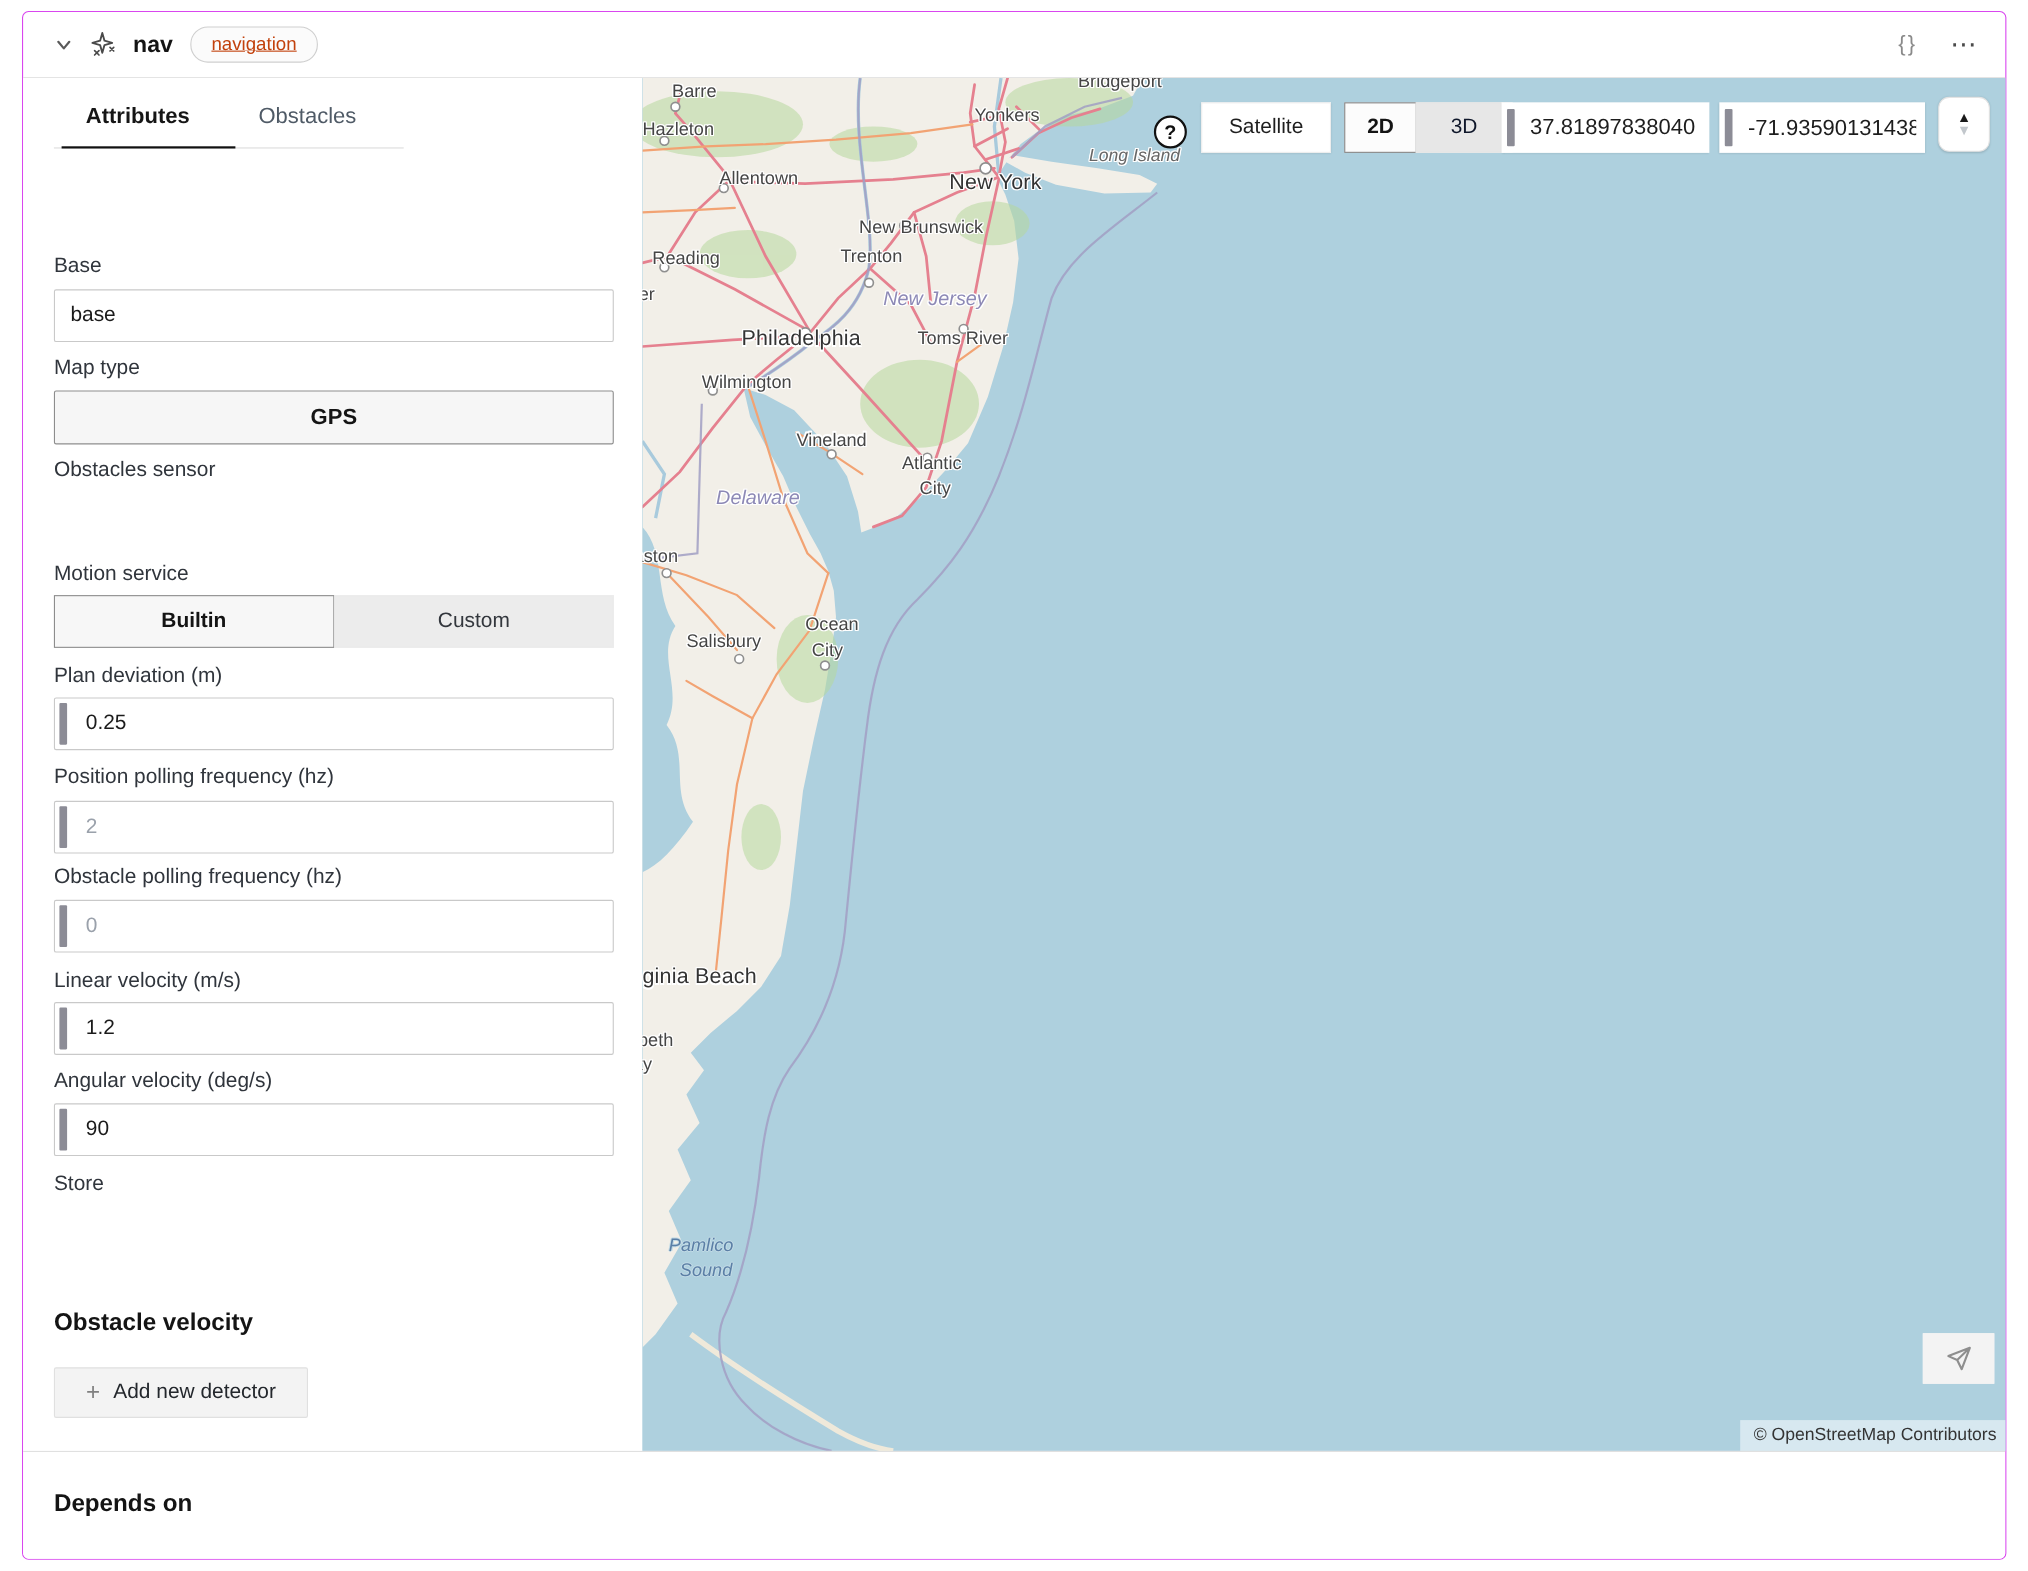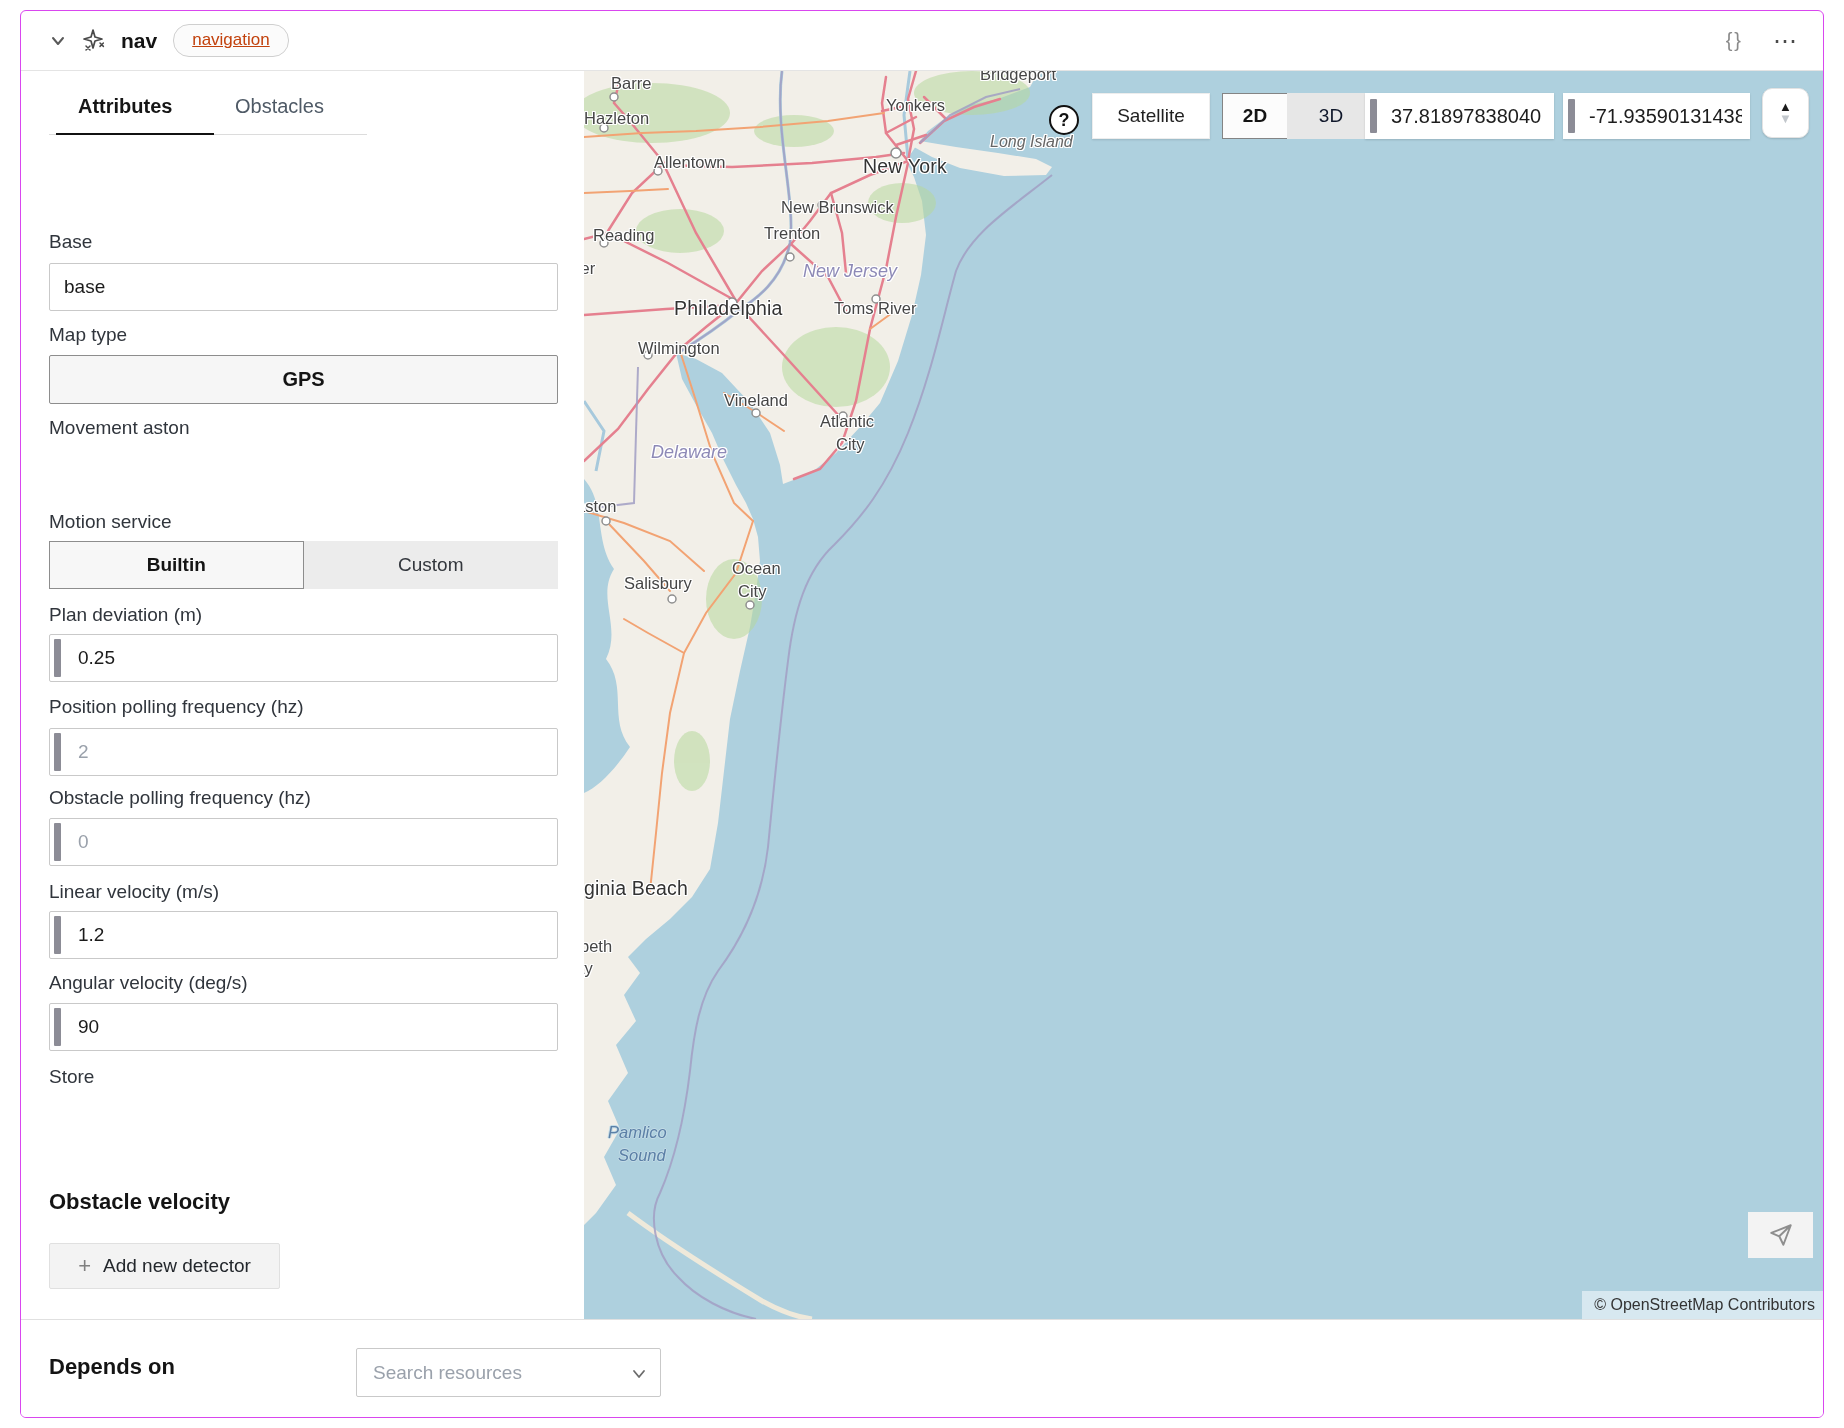"Movement aston" div.flabel { text: Movement aston -> Obstacles sensor }
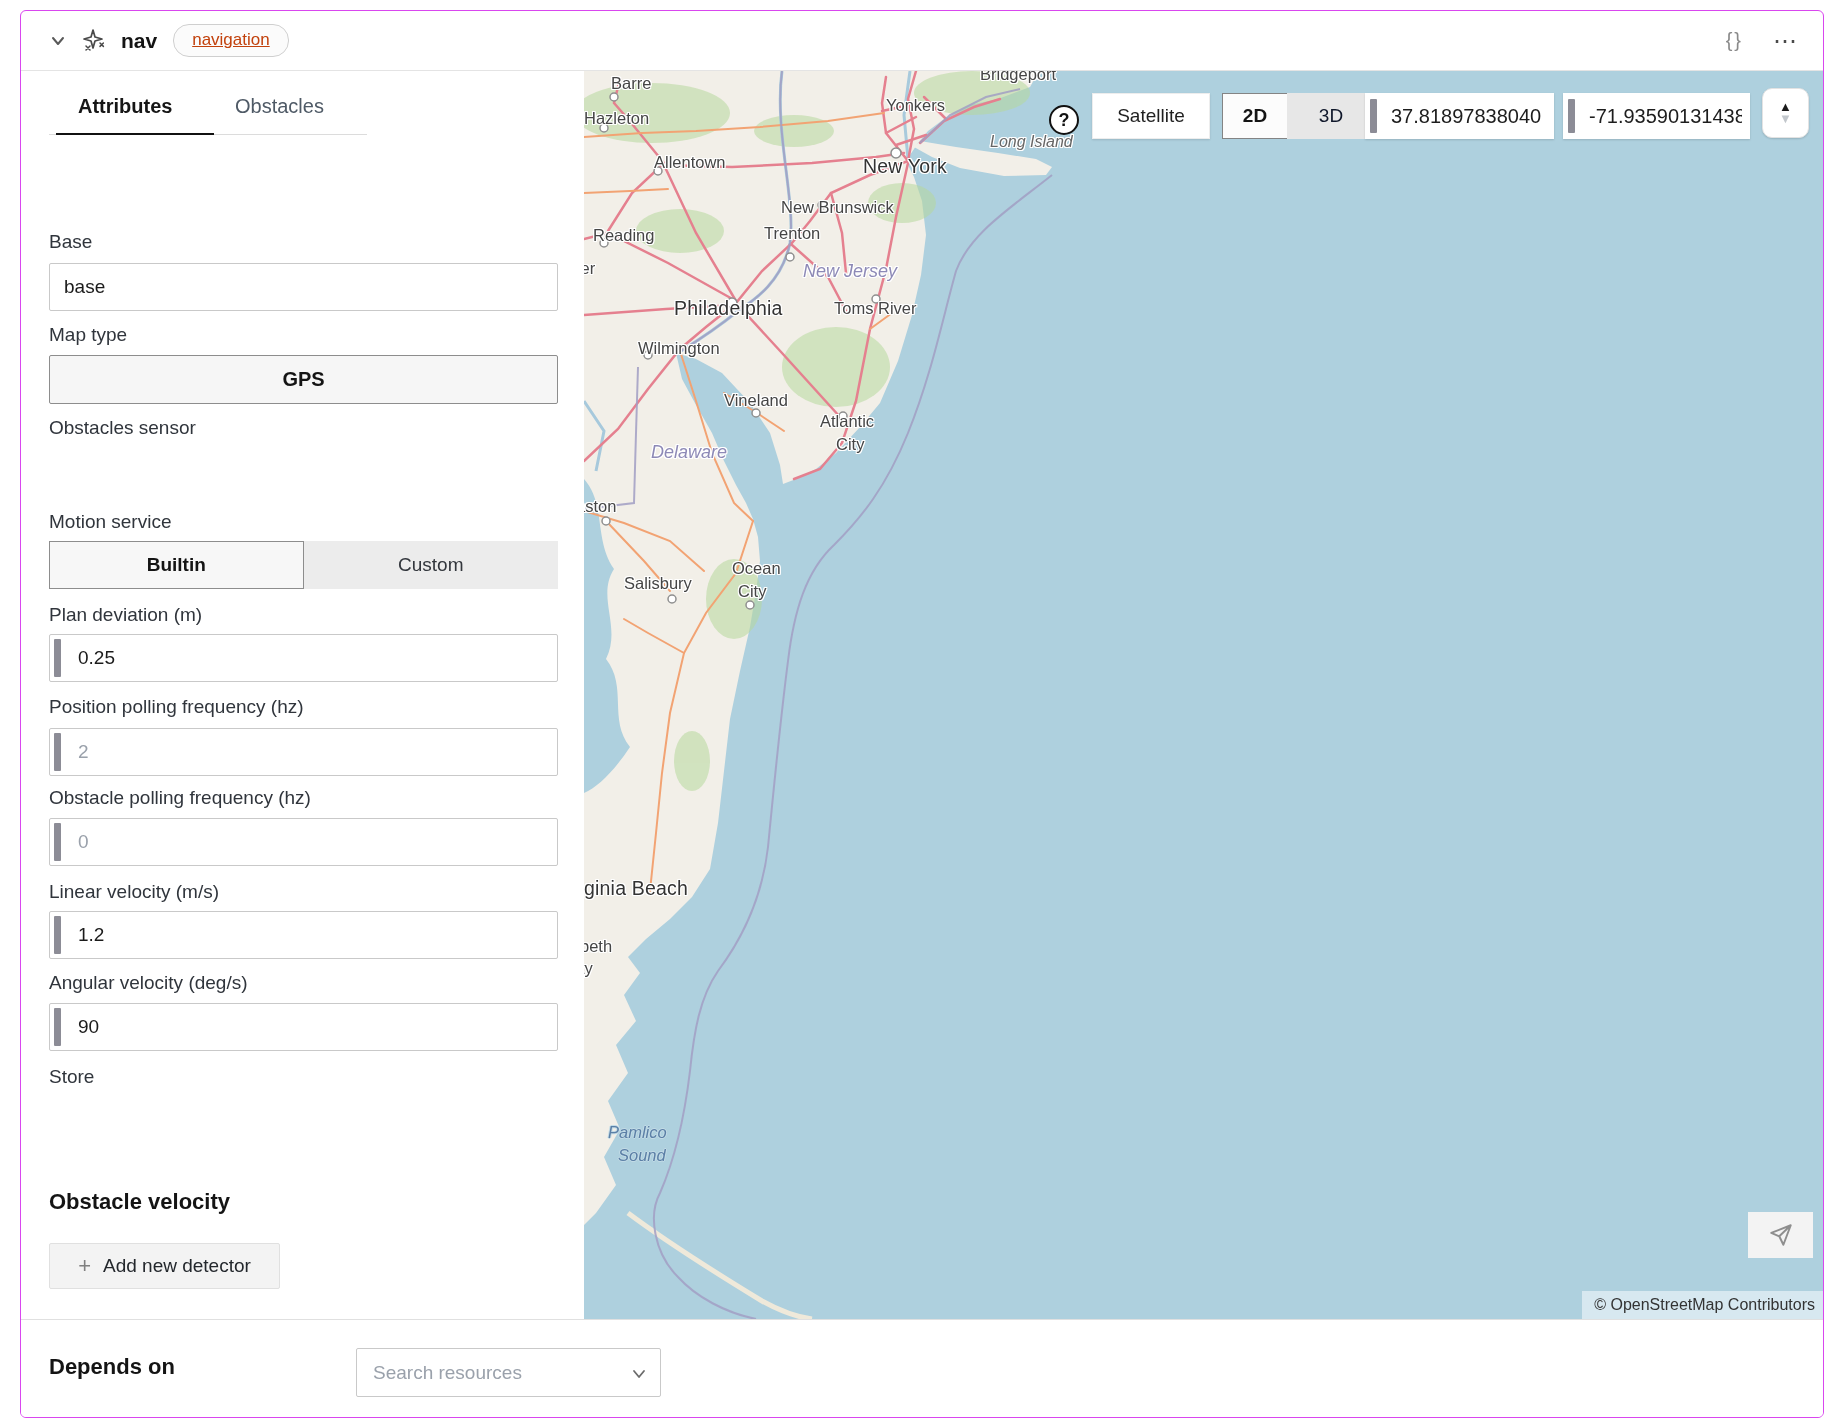"Search resources" div.selectbox { html: <div> <input> <svg> <polyline></polyline> </svg> </div> -> none }
